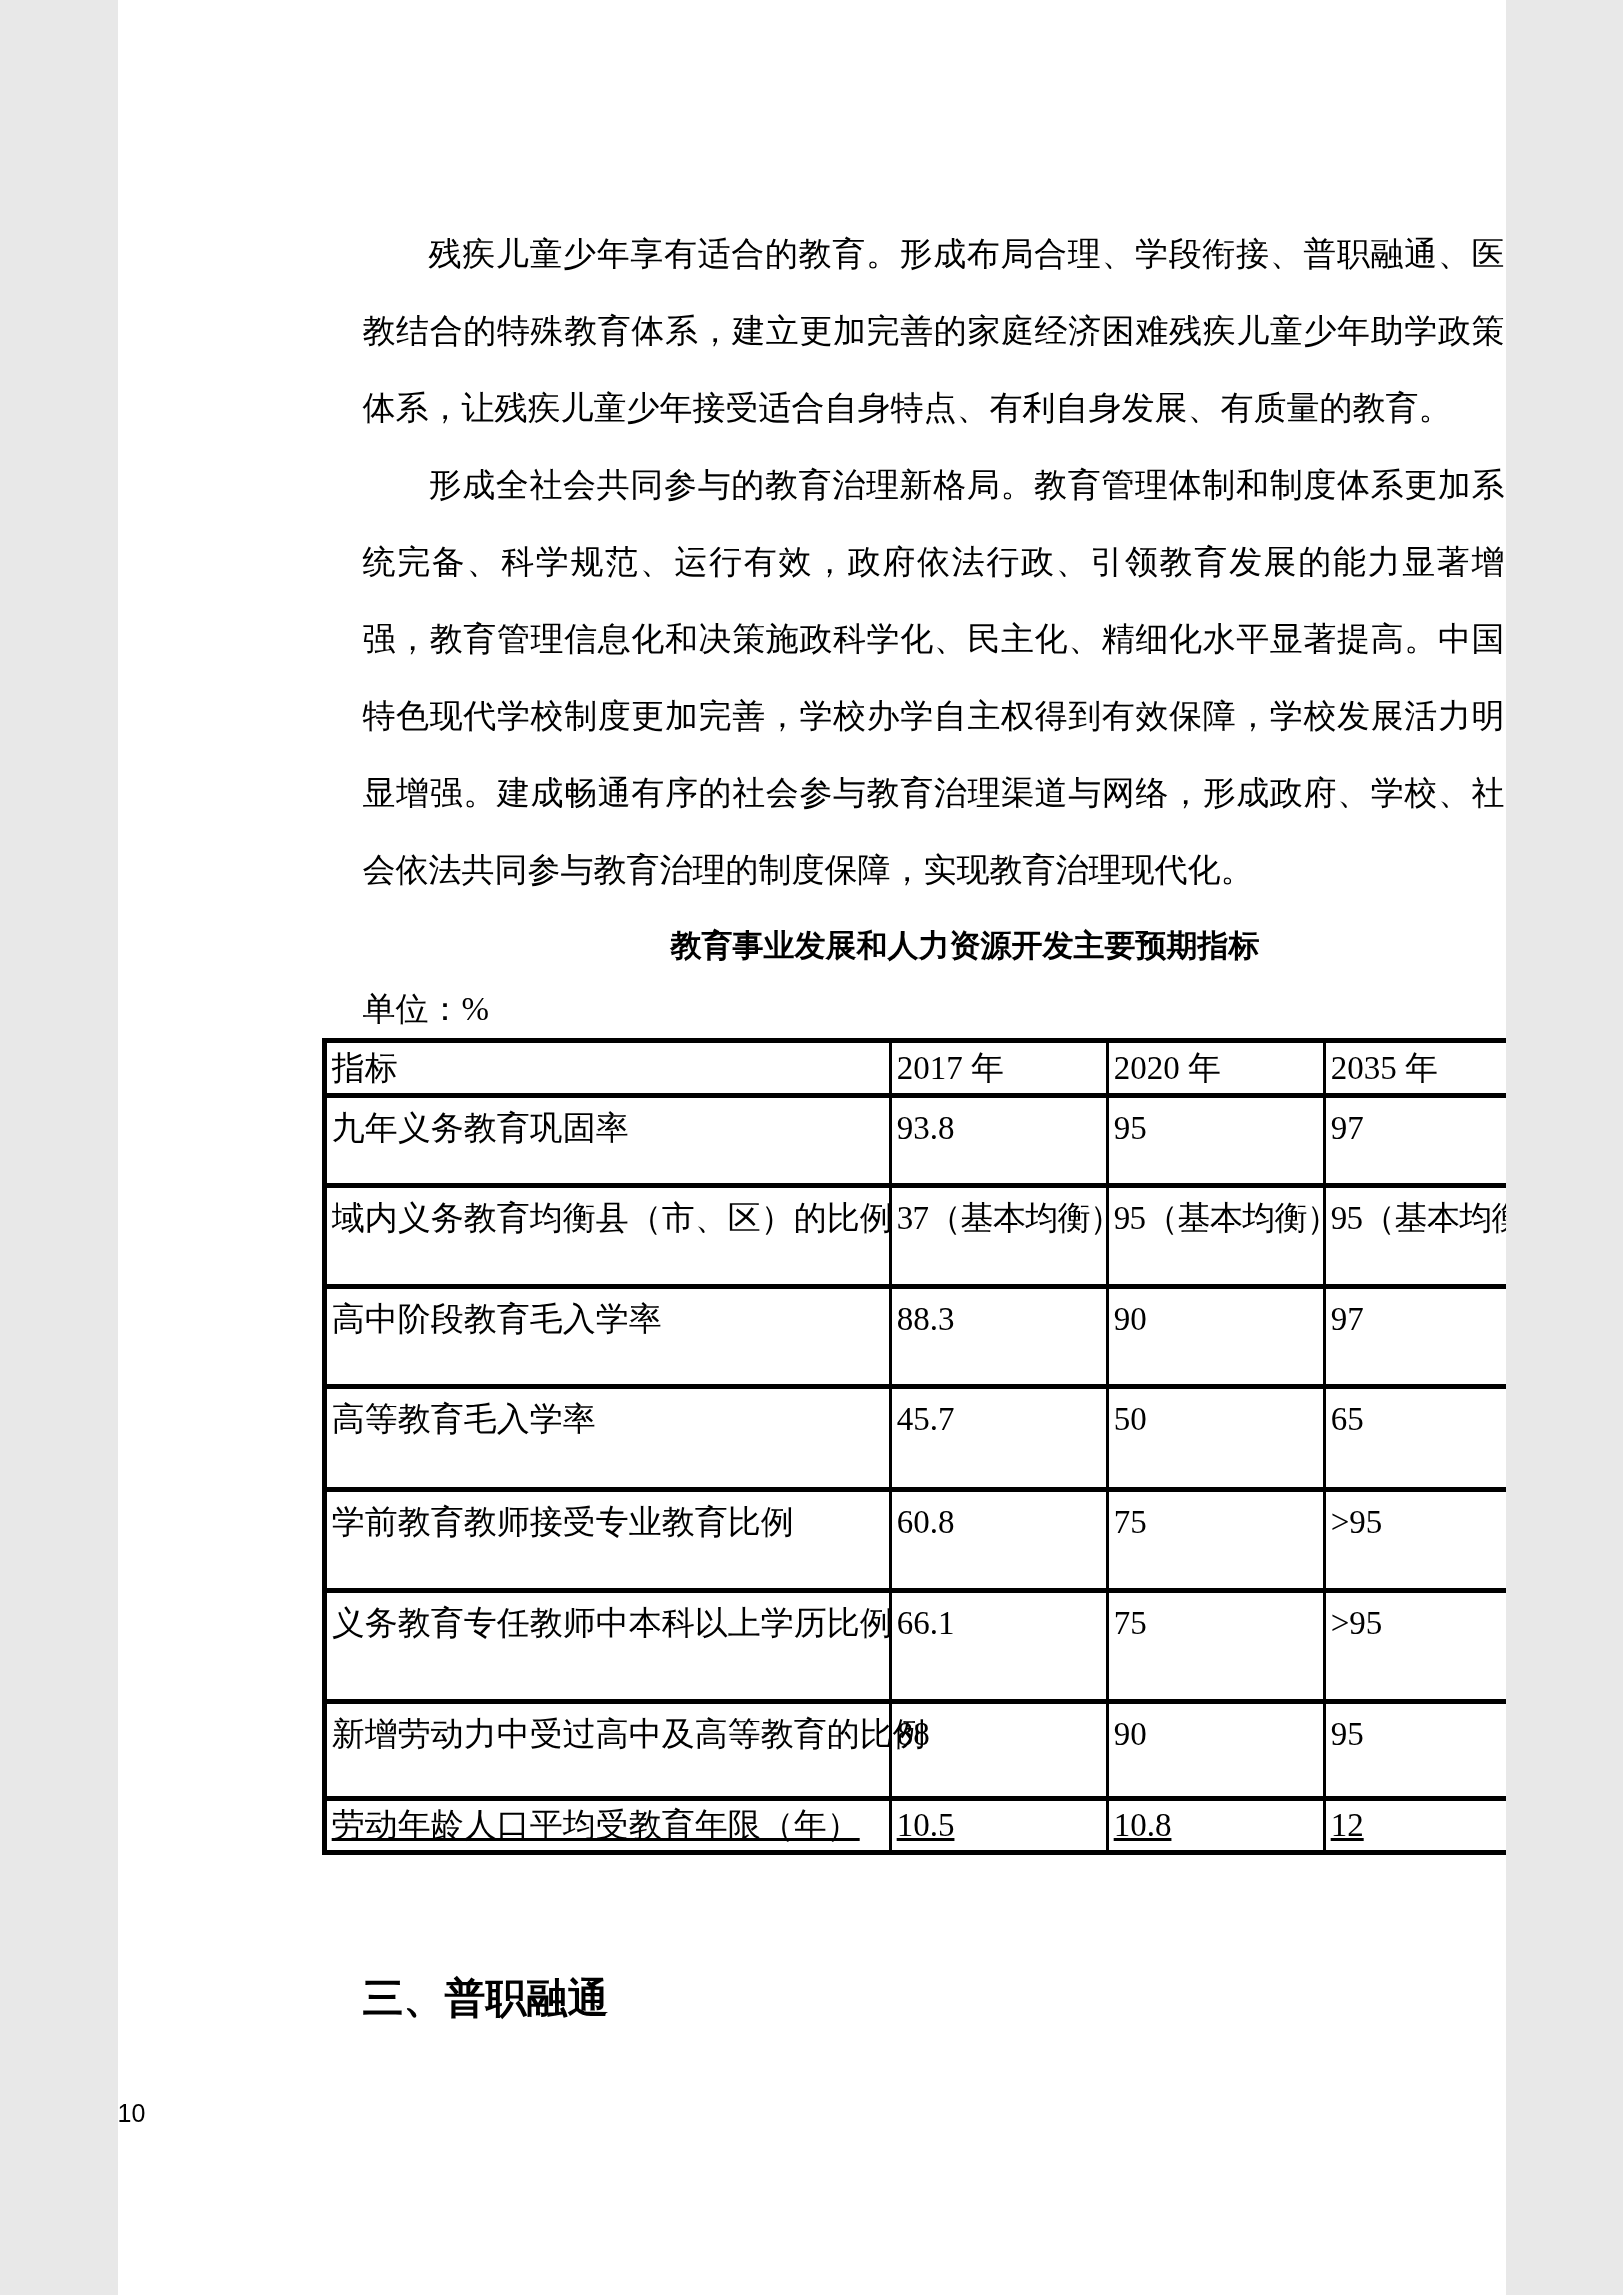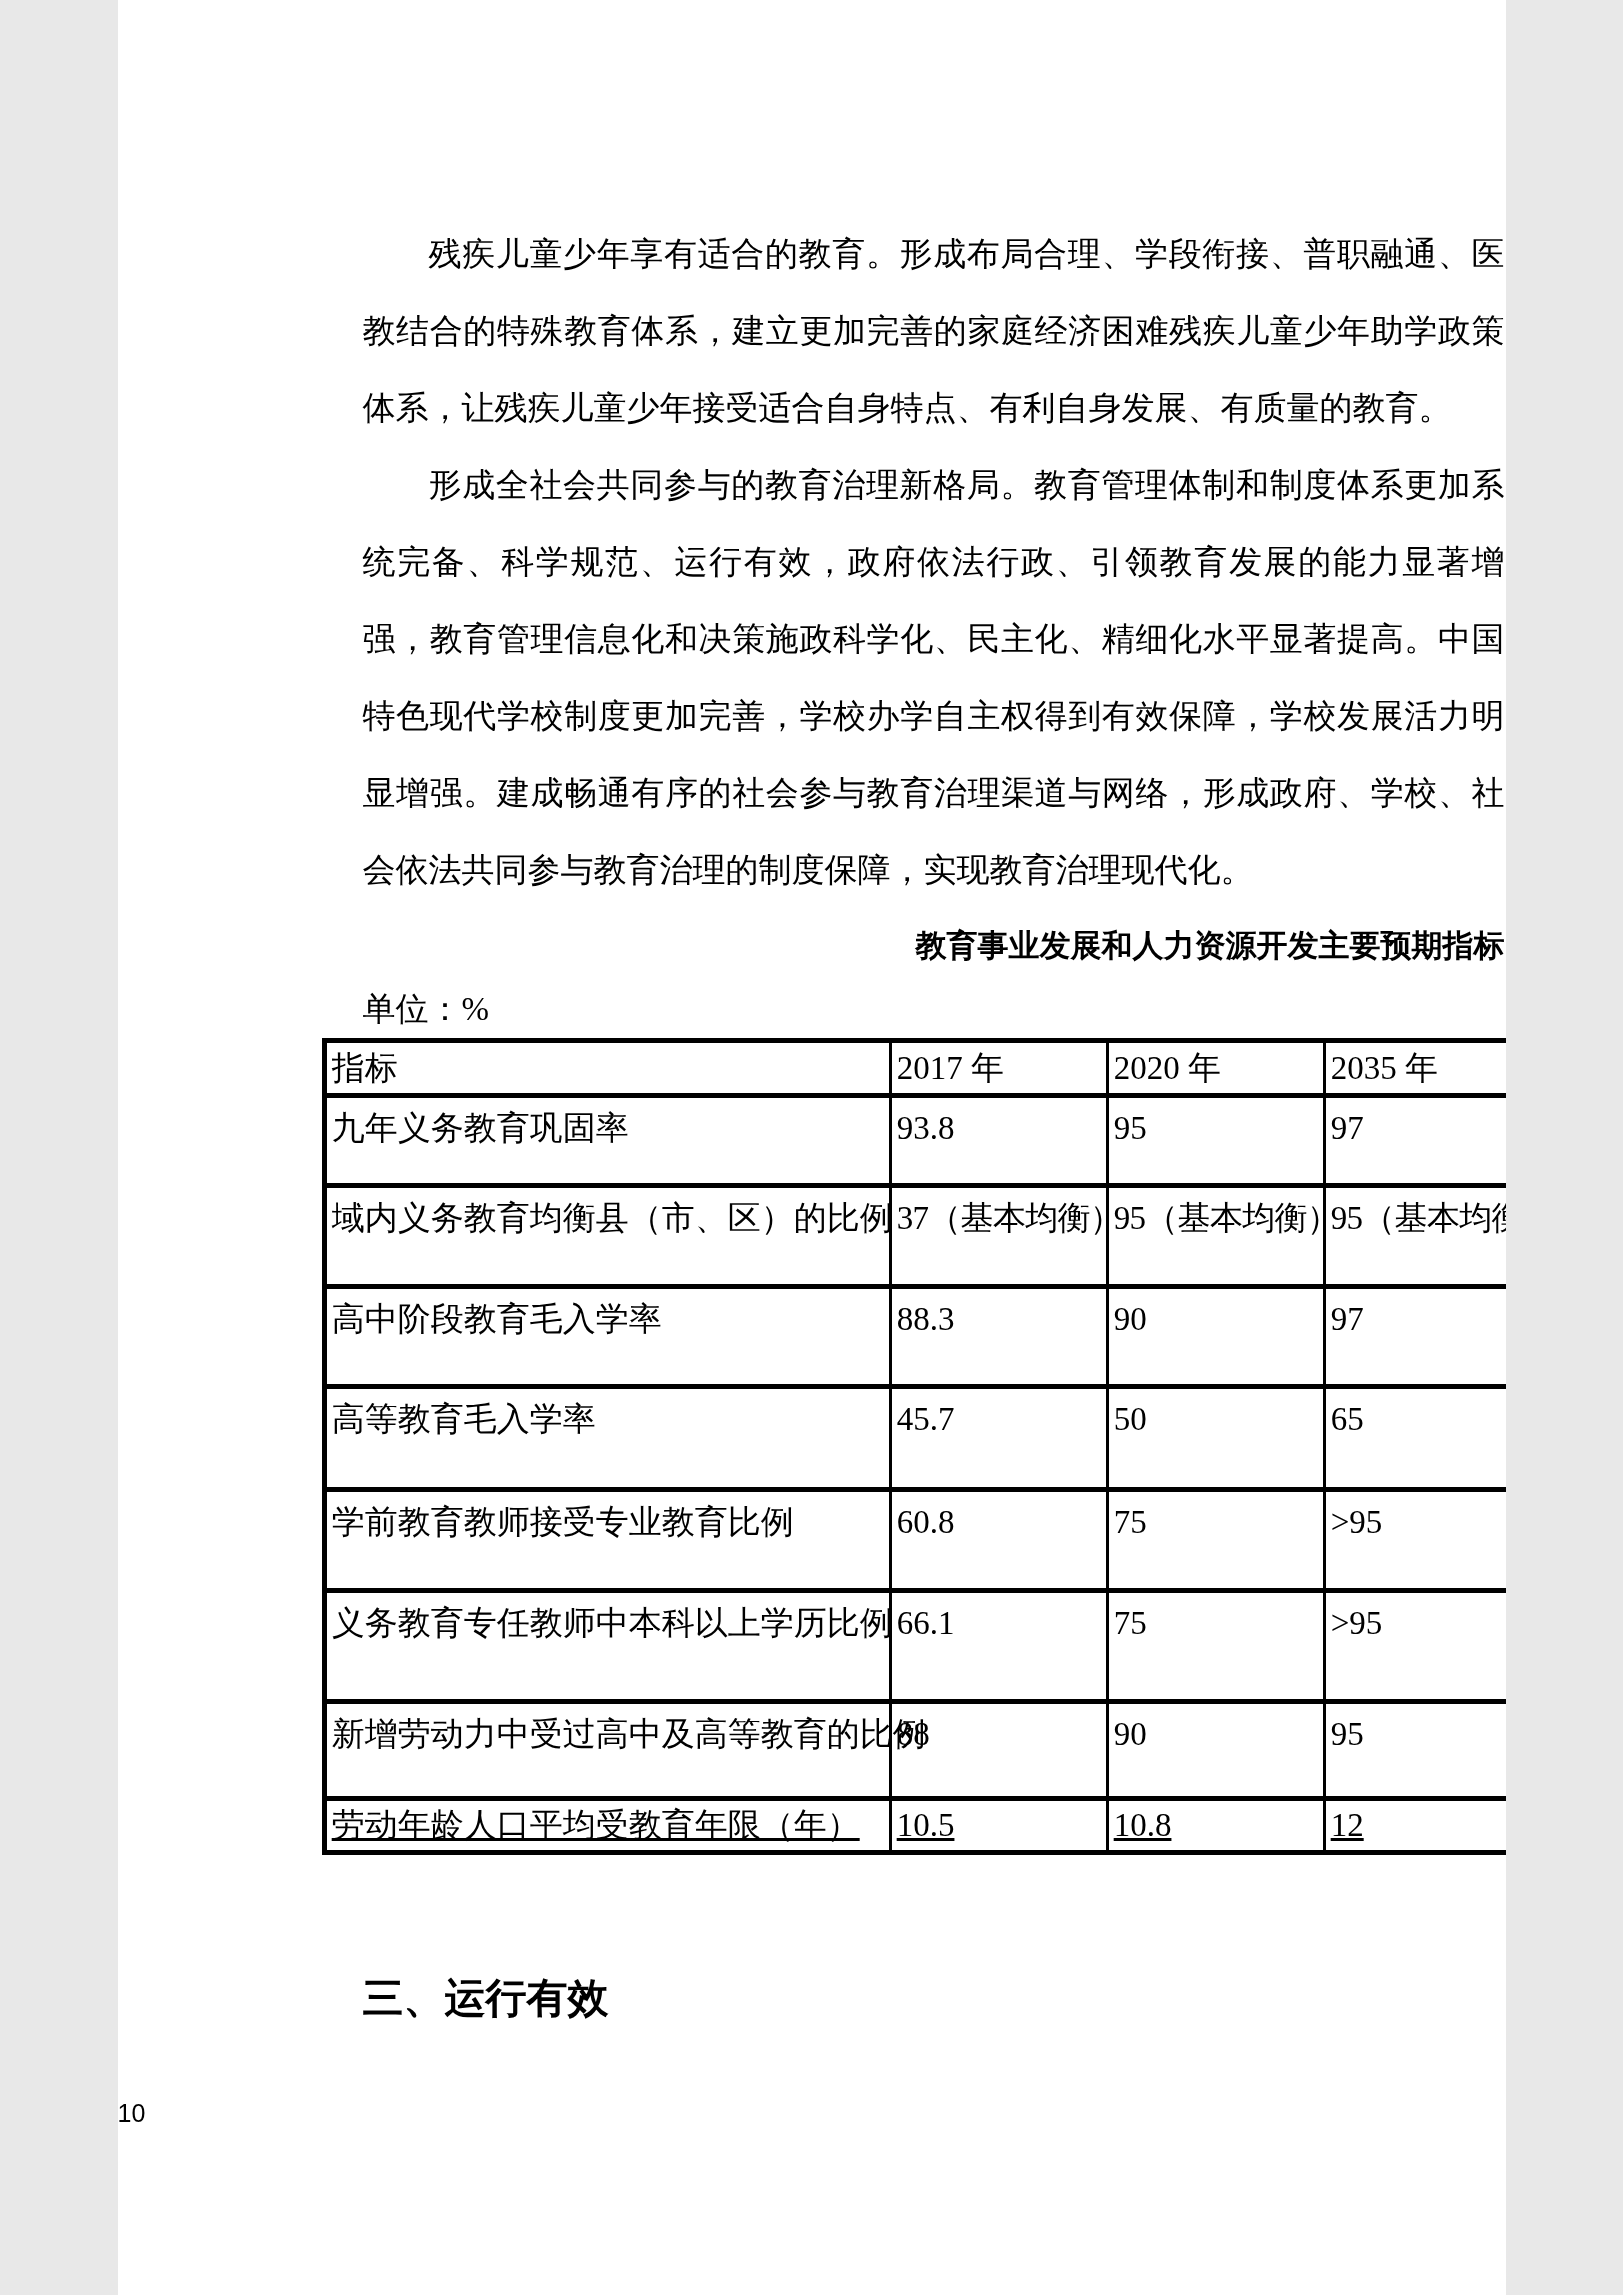"教育事业发展和人力资源开发主要预期指标" .table-title { text-align: right -> center }
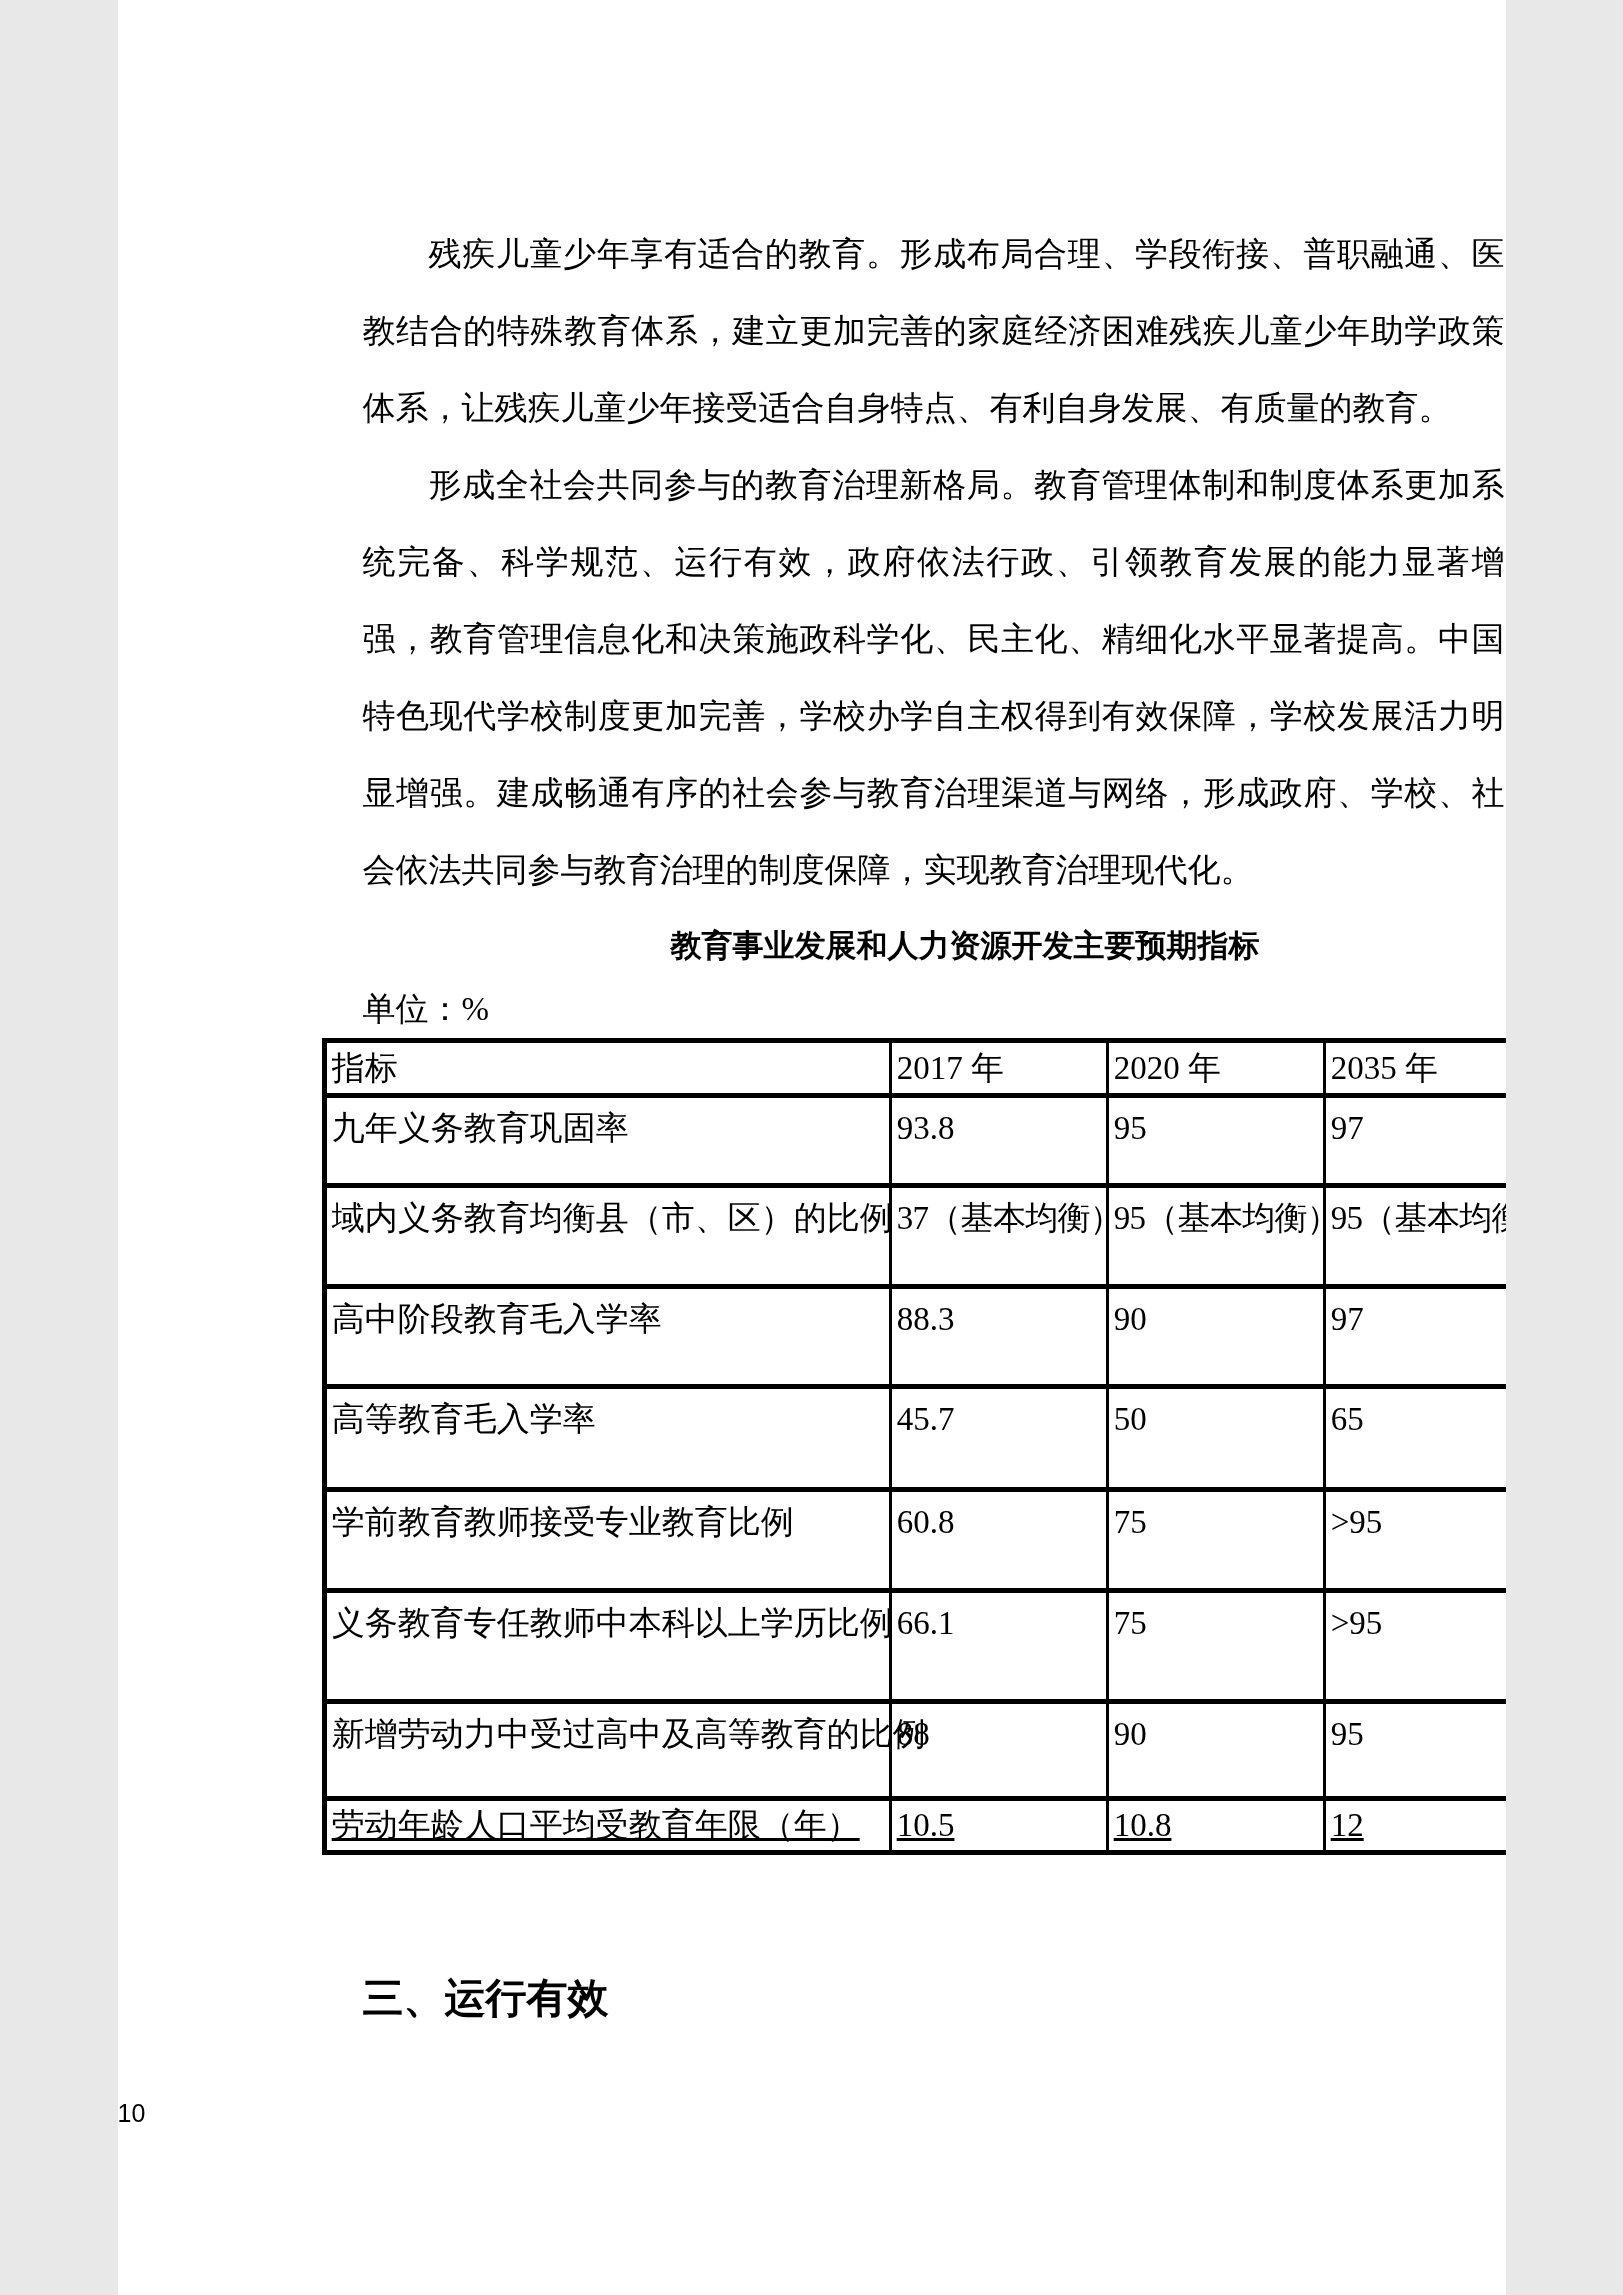"三、运行有效" div.section-heading { text: 运行有效 -> 普职融通 }
